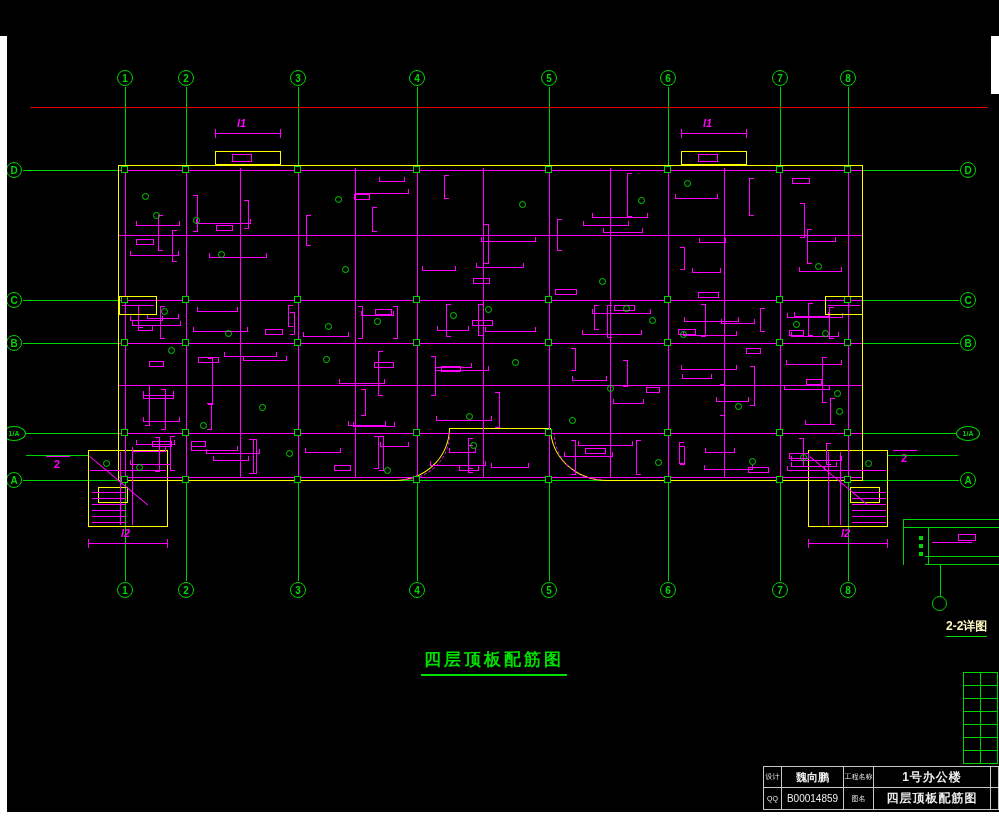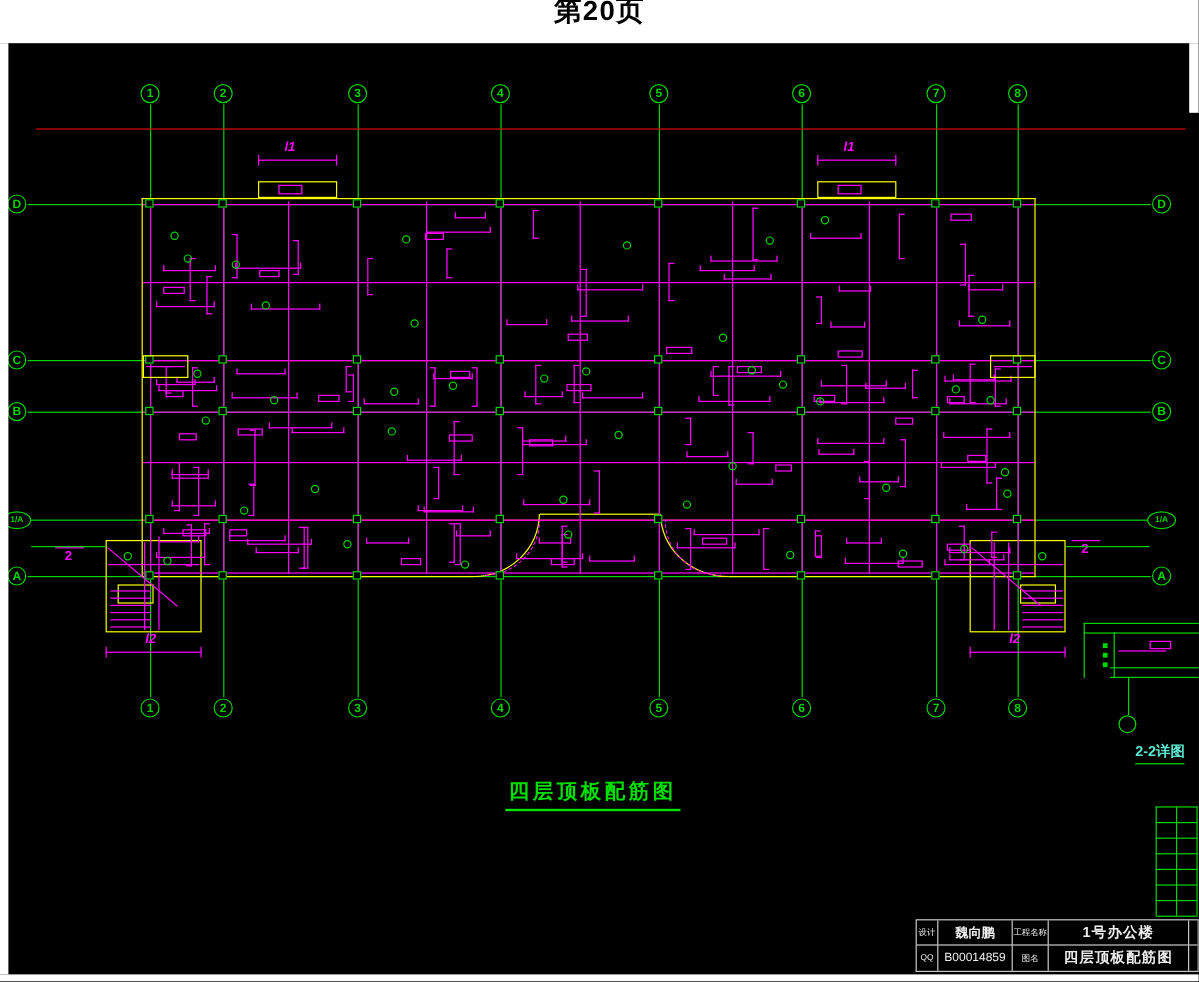"第20页" div.topbar { html: <div> <span>第20页</span> </div> -> none }
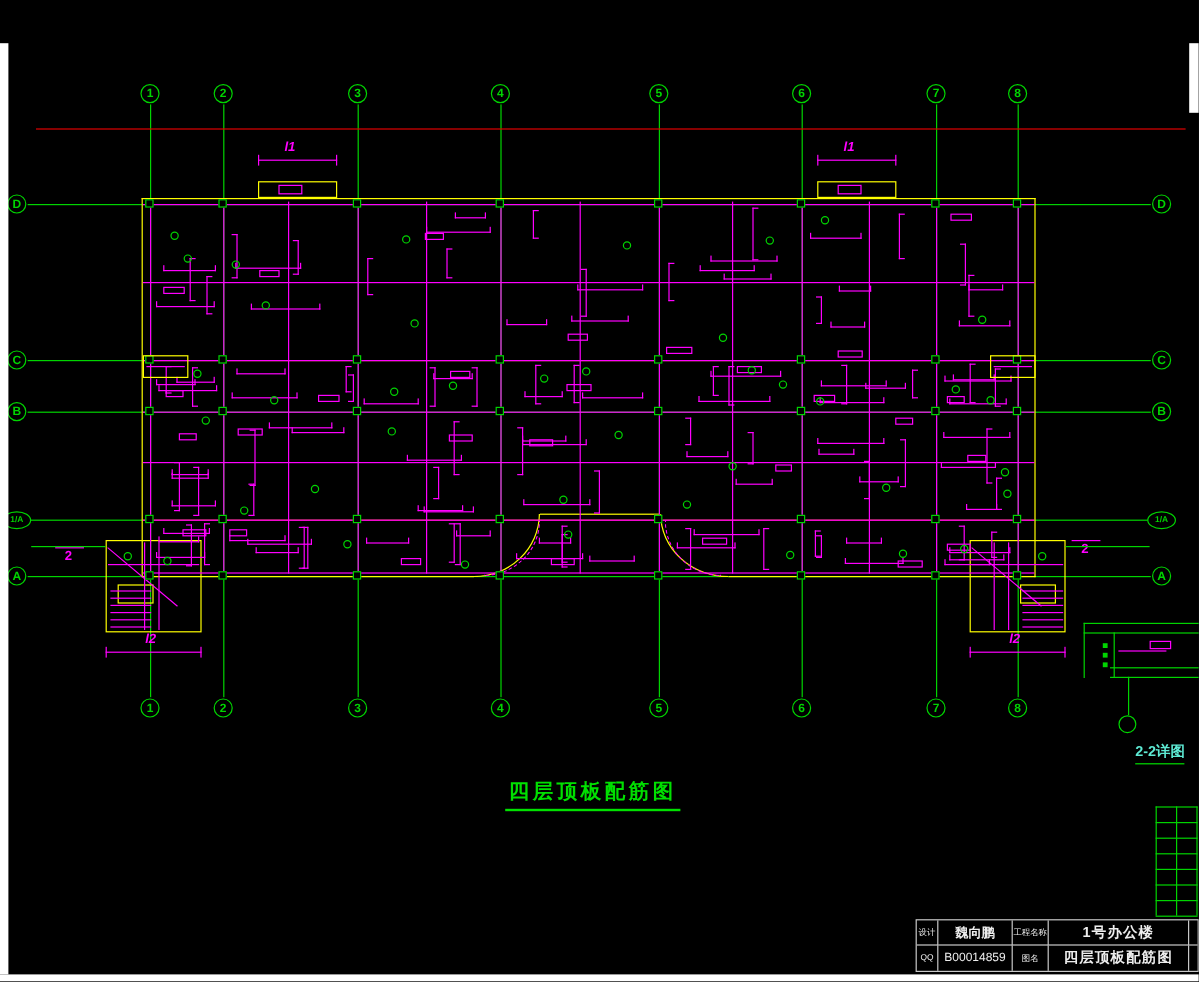"2-2详图" .detail-title { color: #5eead4 -> #fef9c3 }
